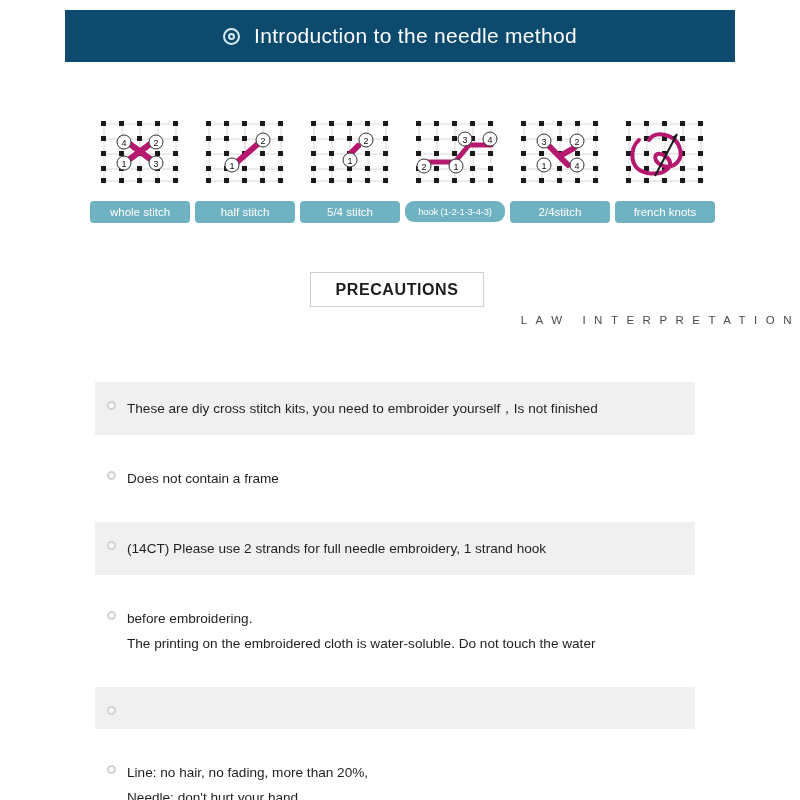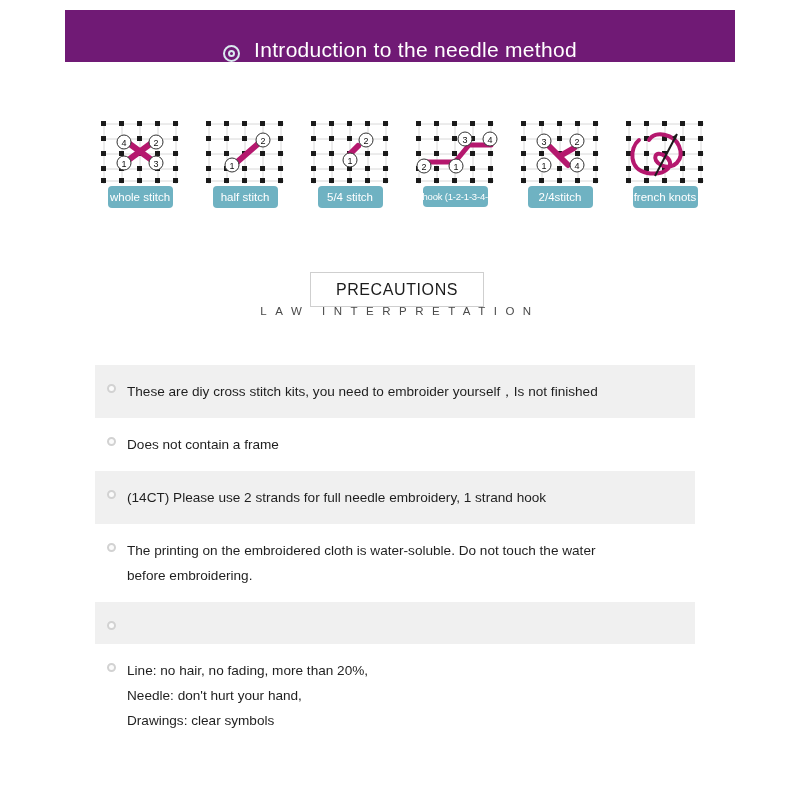"Introduction to the needle method" .banner { align-items: flex-end -> center; background: #701a75 -> #0c4a6e }
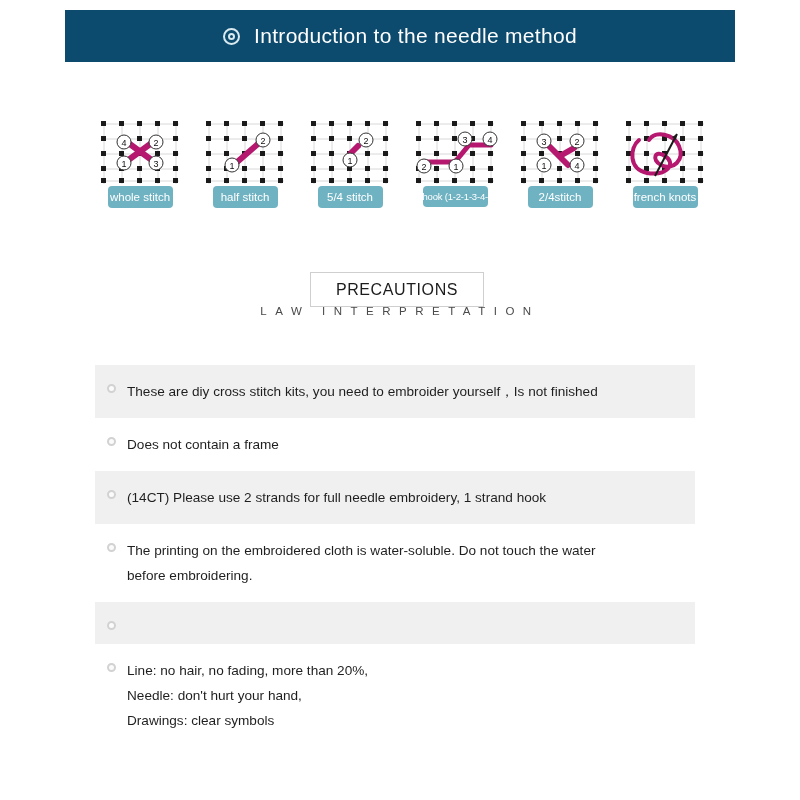"whole stitch" .stitch-label { margin-top: none -> 15px; width: 65px -> 100px }
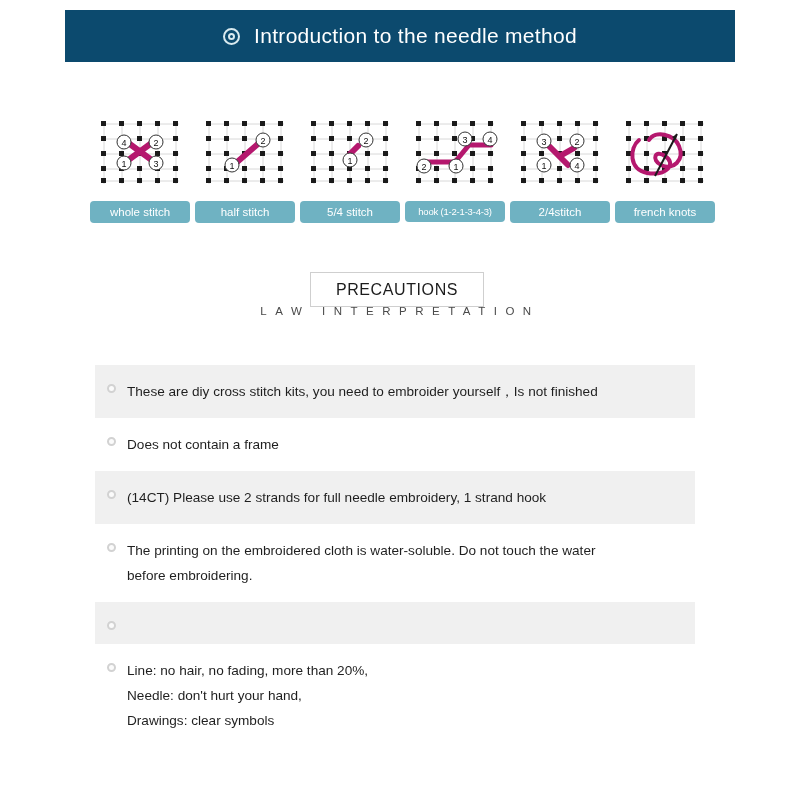"hook (1-2-1-3-4-3)" .stitch-label.tight { border-radius: none -> 9px }
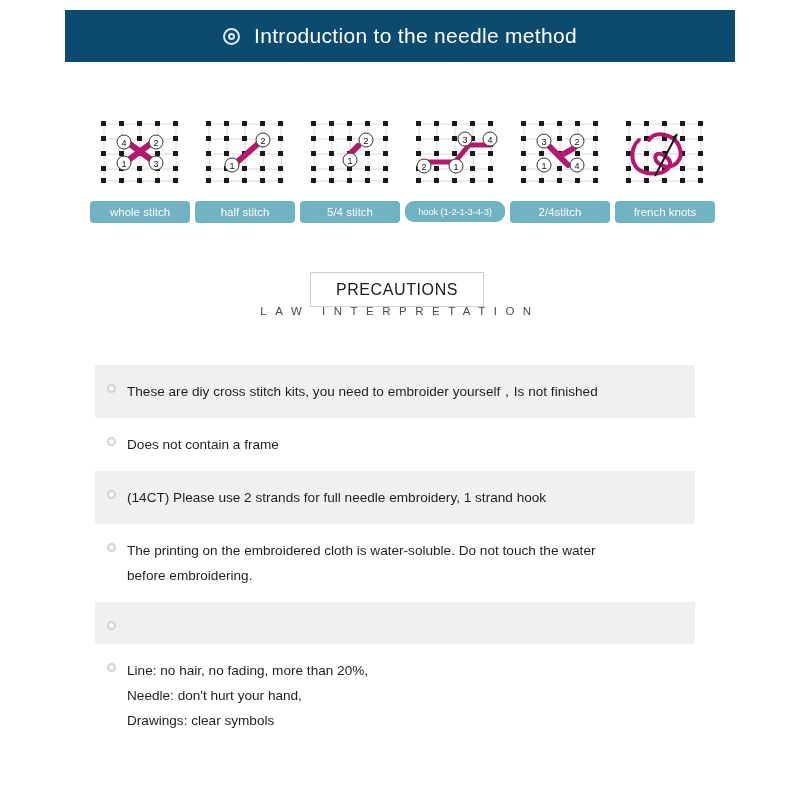"PRECAUTIONS" .precautions-box span { font-weight: normal -> bold }
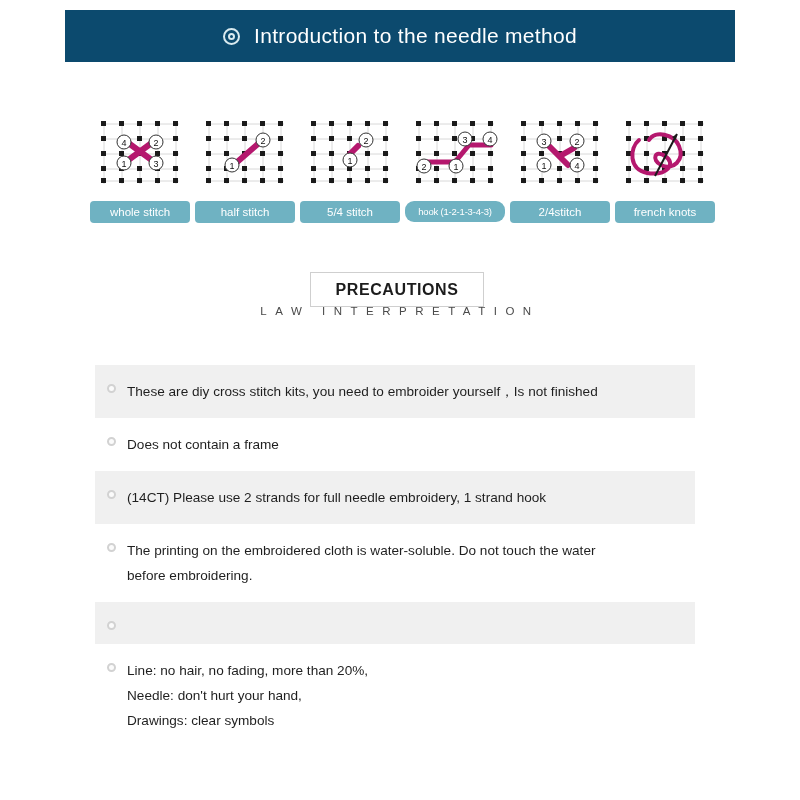"LAW INTERPRETATION" .law-line { text-align: center -> right; top: 305px -> 314px }
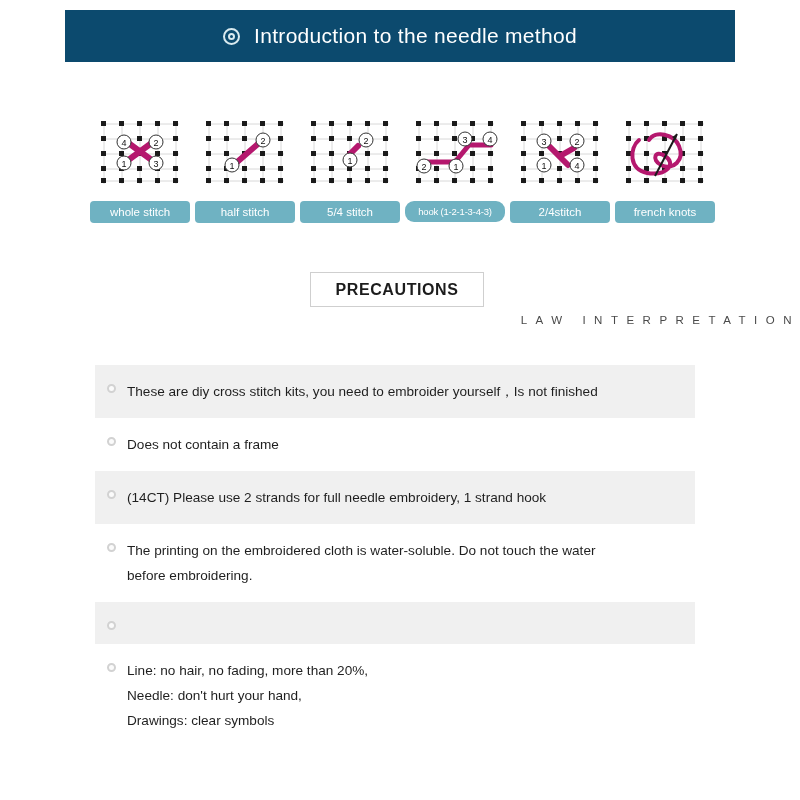"These are diy cross stitch" .note-row { margin-top: none -> 17px }
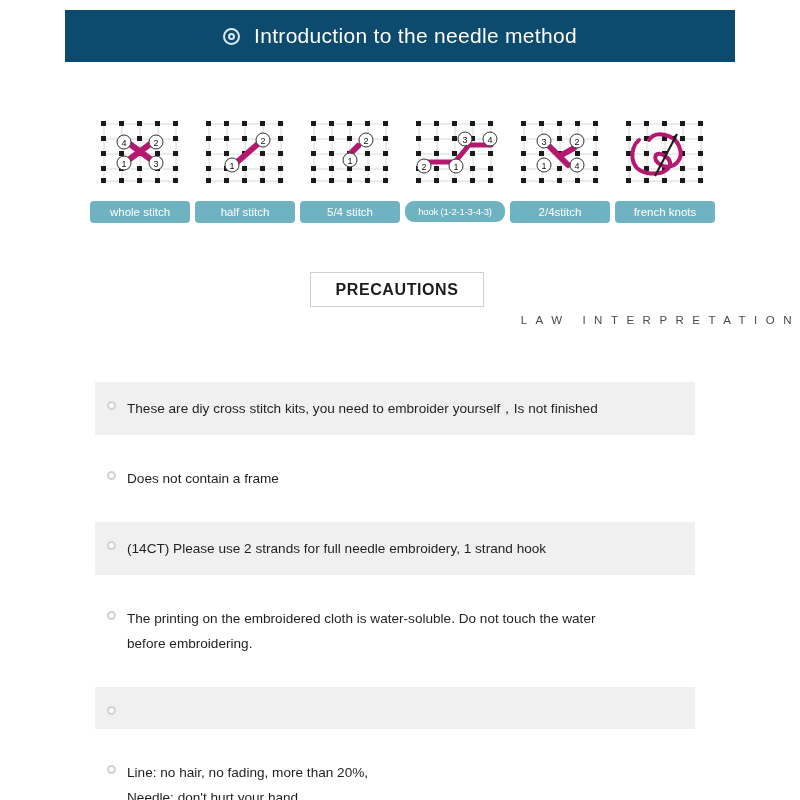"The printing on the embroidered" div { order: before "before embroidering." -> after "before embroidering." }
